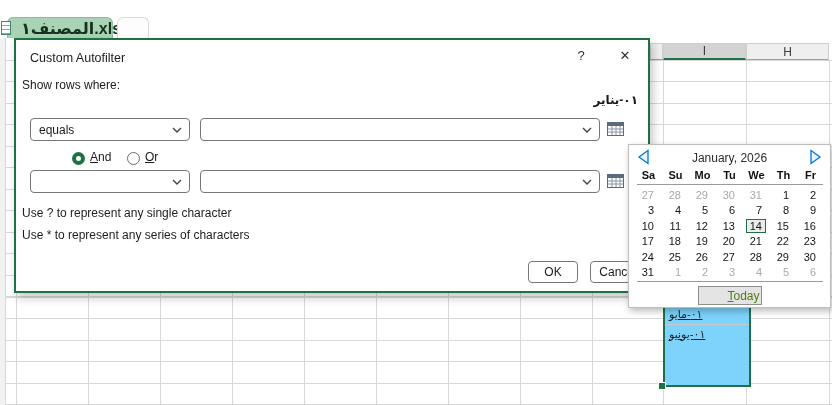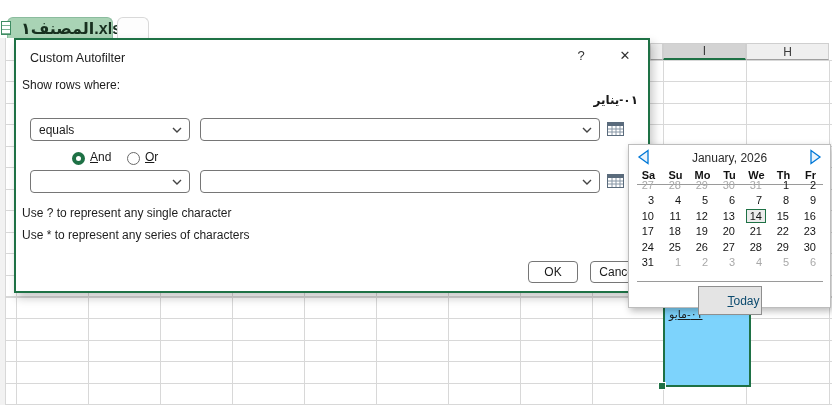"27" #cal-days { top: 32px -> 42px }
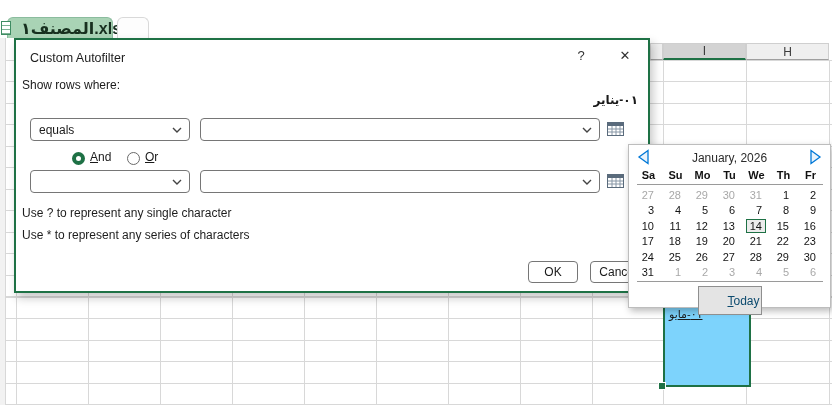"Today" #btn-today { color: #0c4a6e -> #4d7c0f; height: 29px -> 19px }
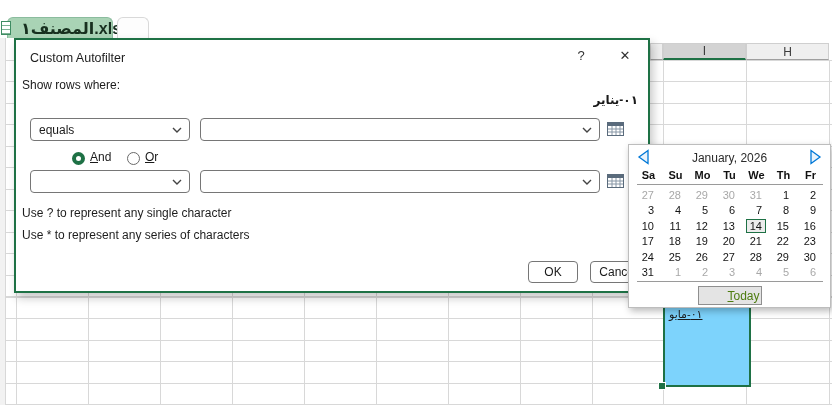"٠١-يونيو" div.sel-cell { html: none -> <div>٠١-يونيو</div> }
